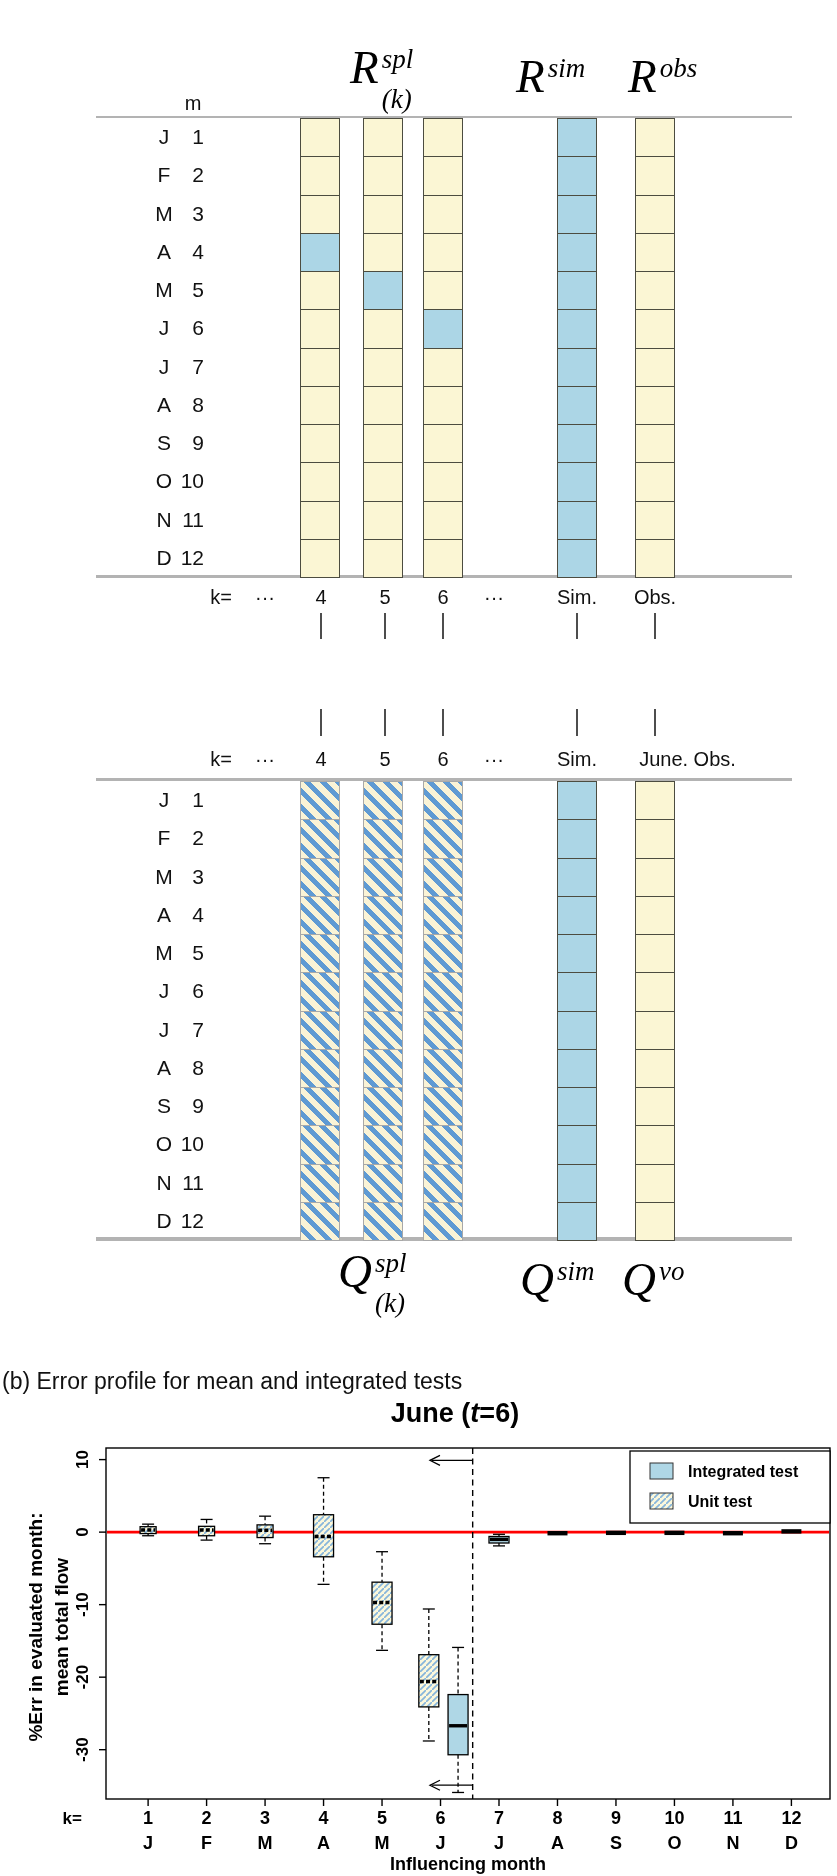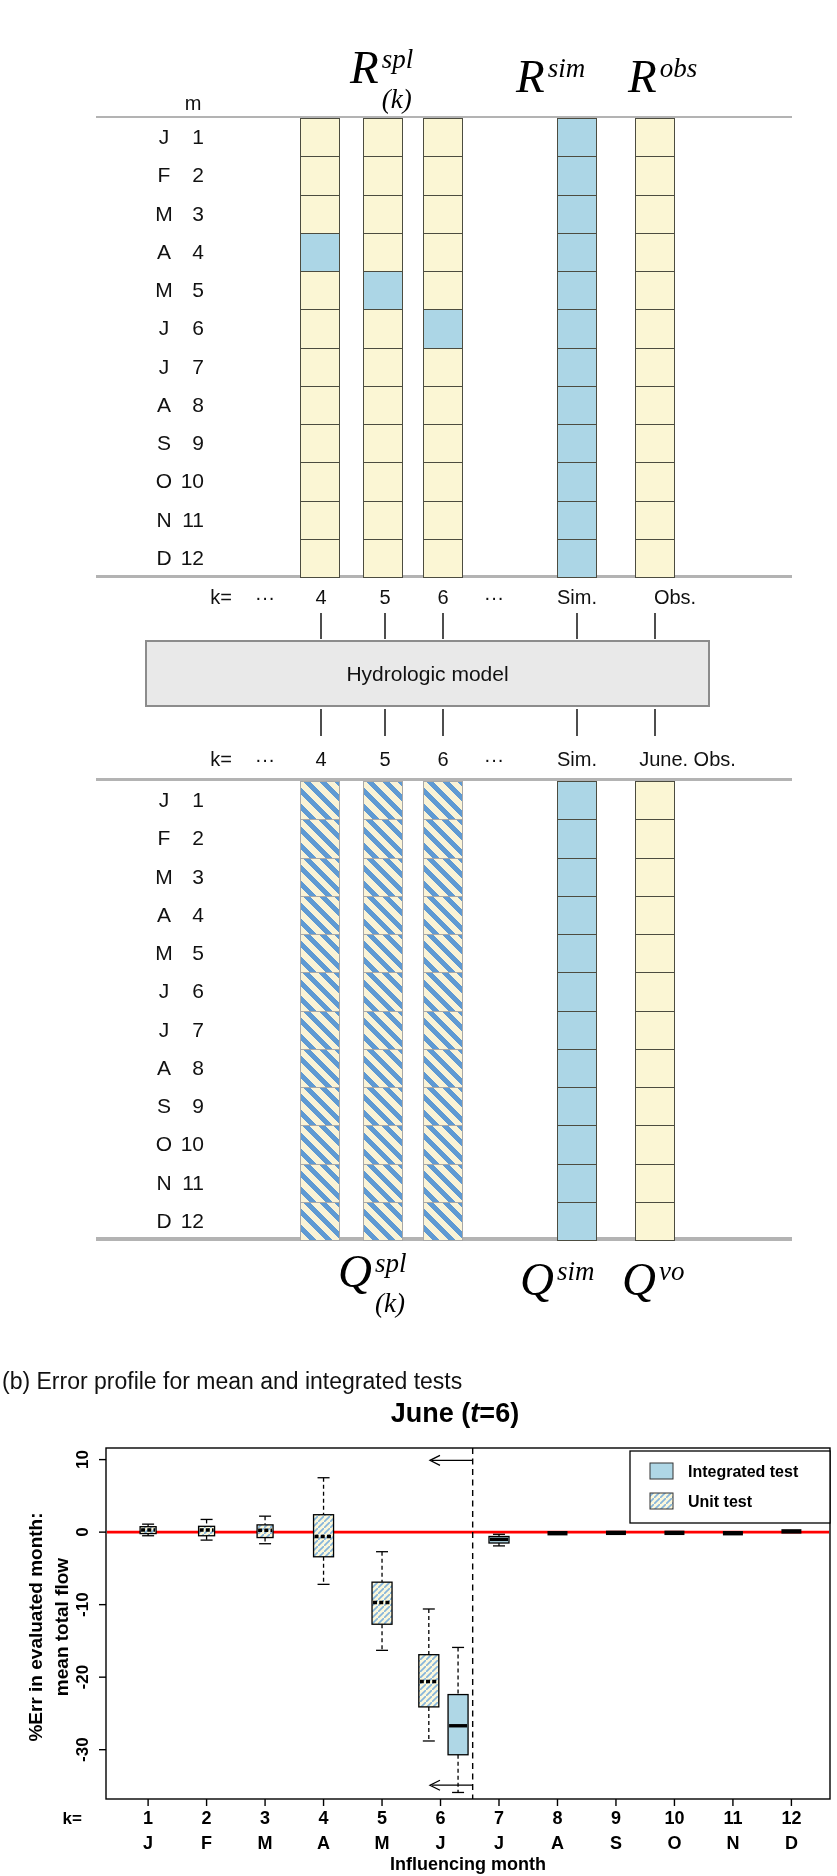"Obs." span.ktext { left: 648px -> 628px }
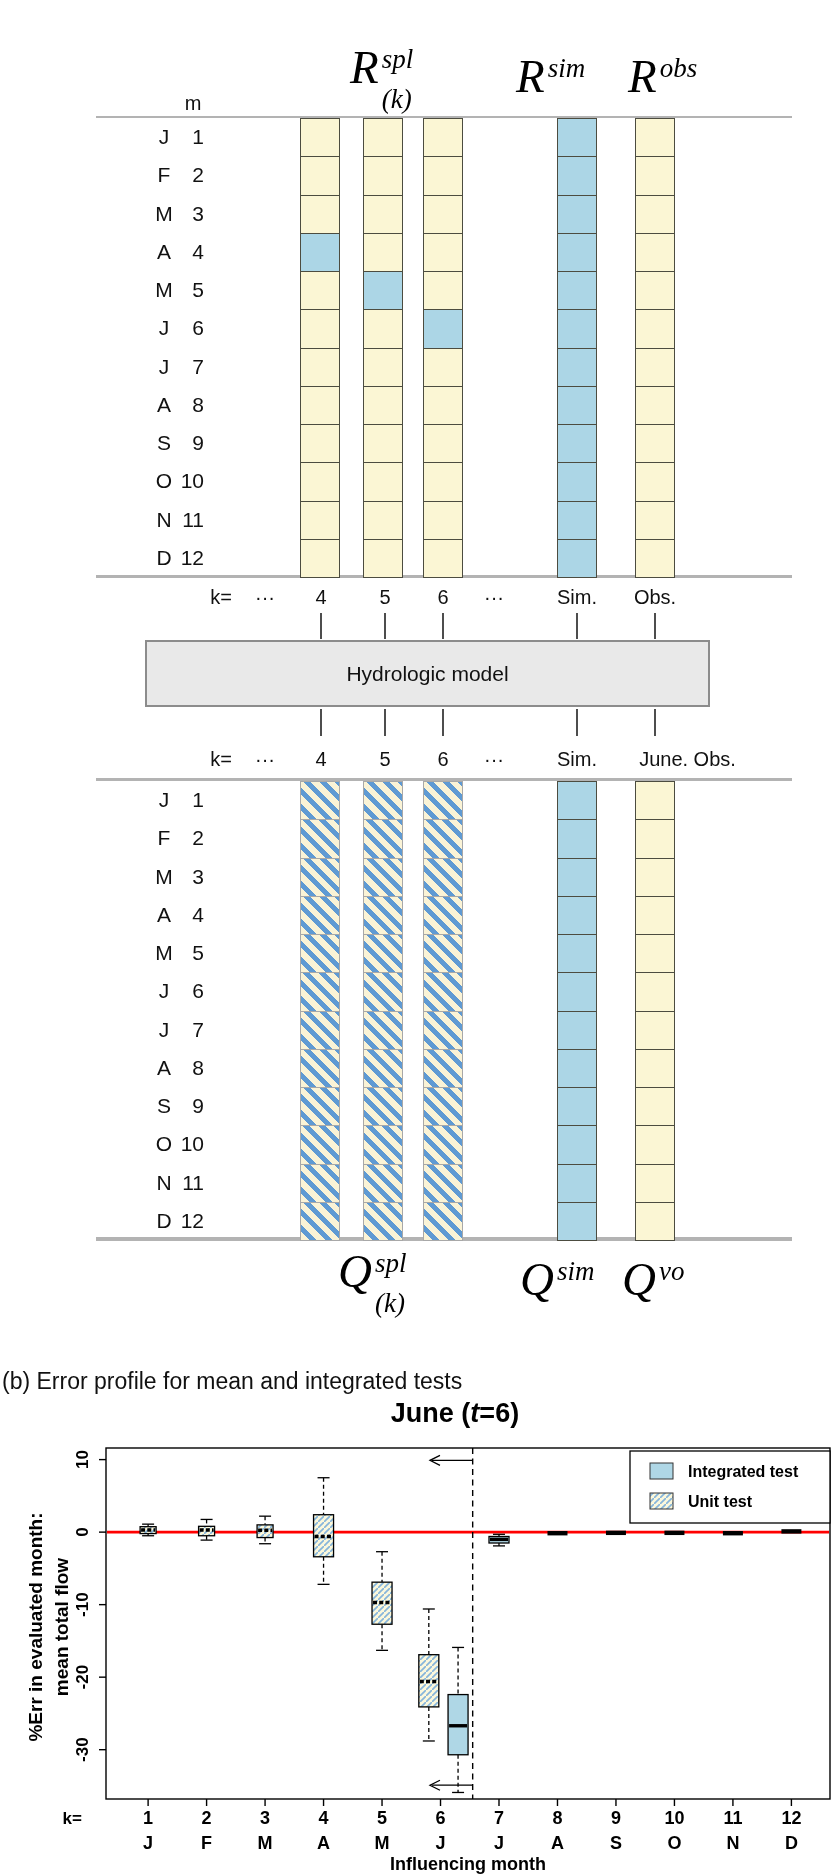"Hydrologic model" div.model-box { html: <div>Hydrologic model</div> -> none }
